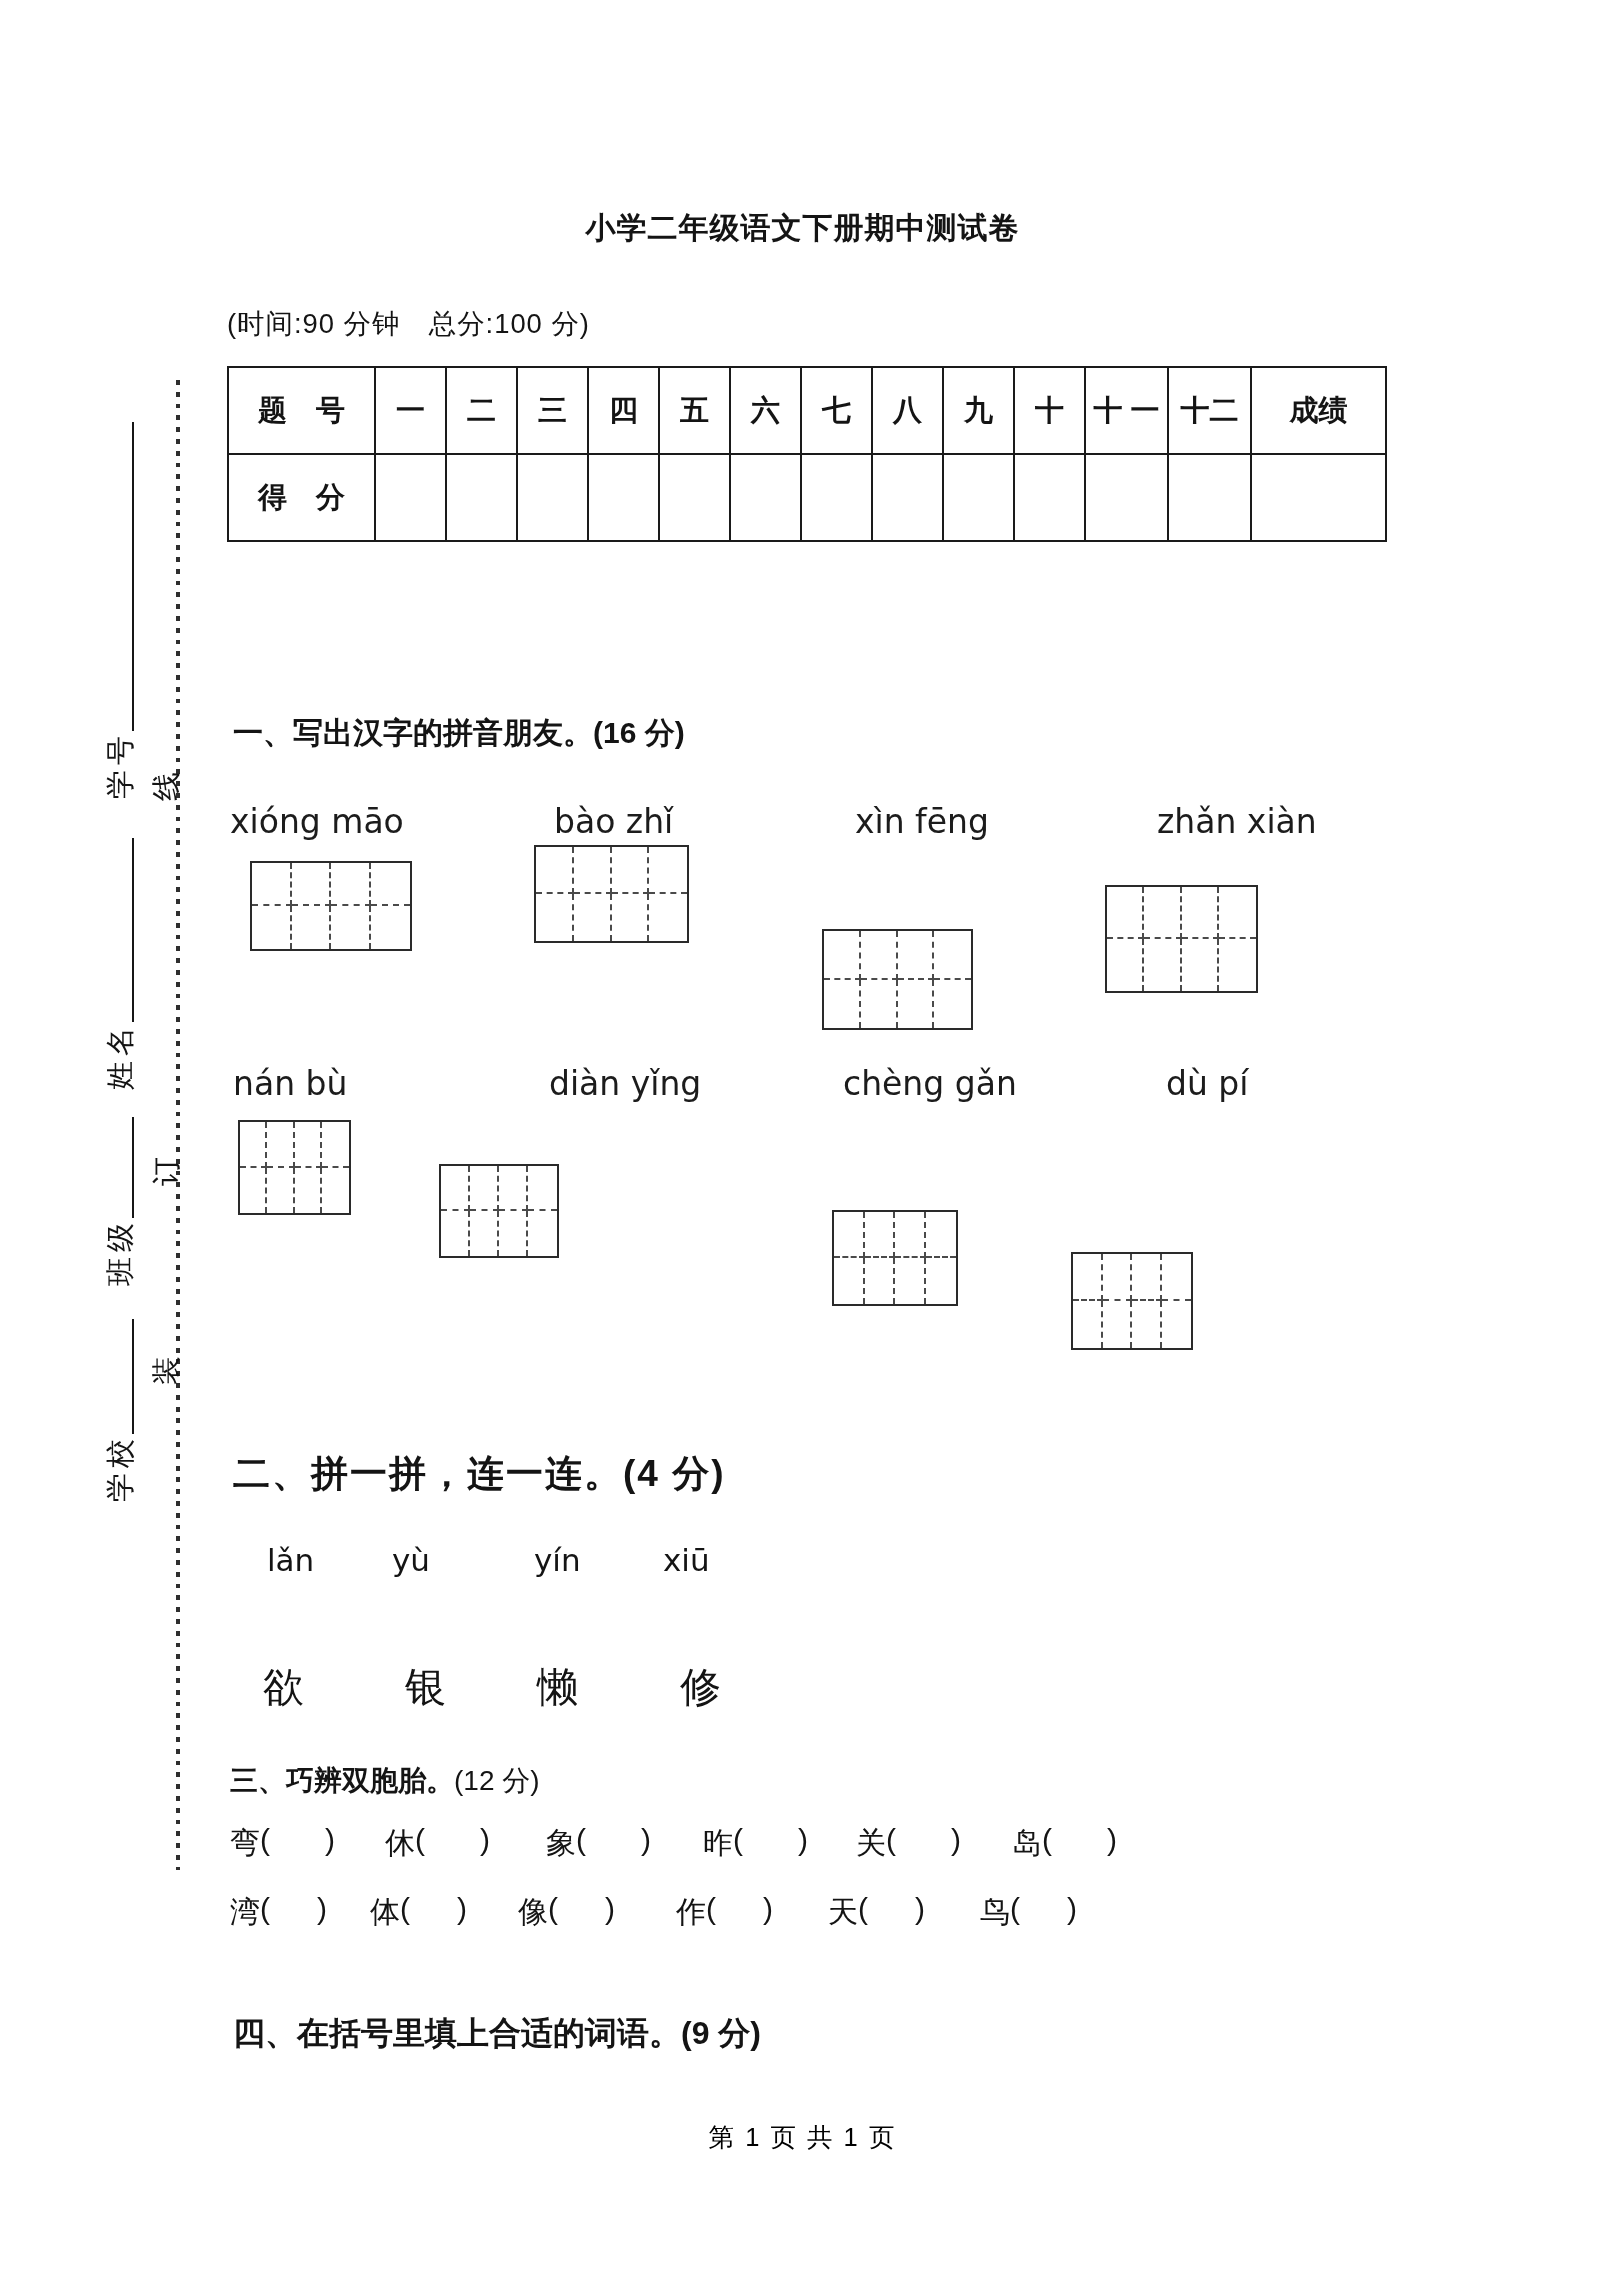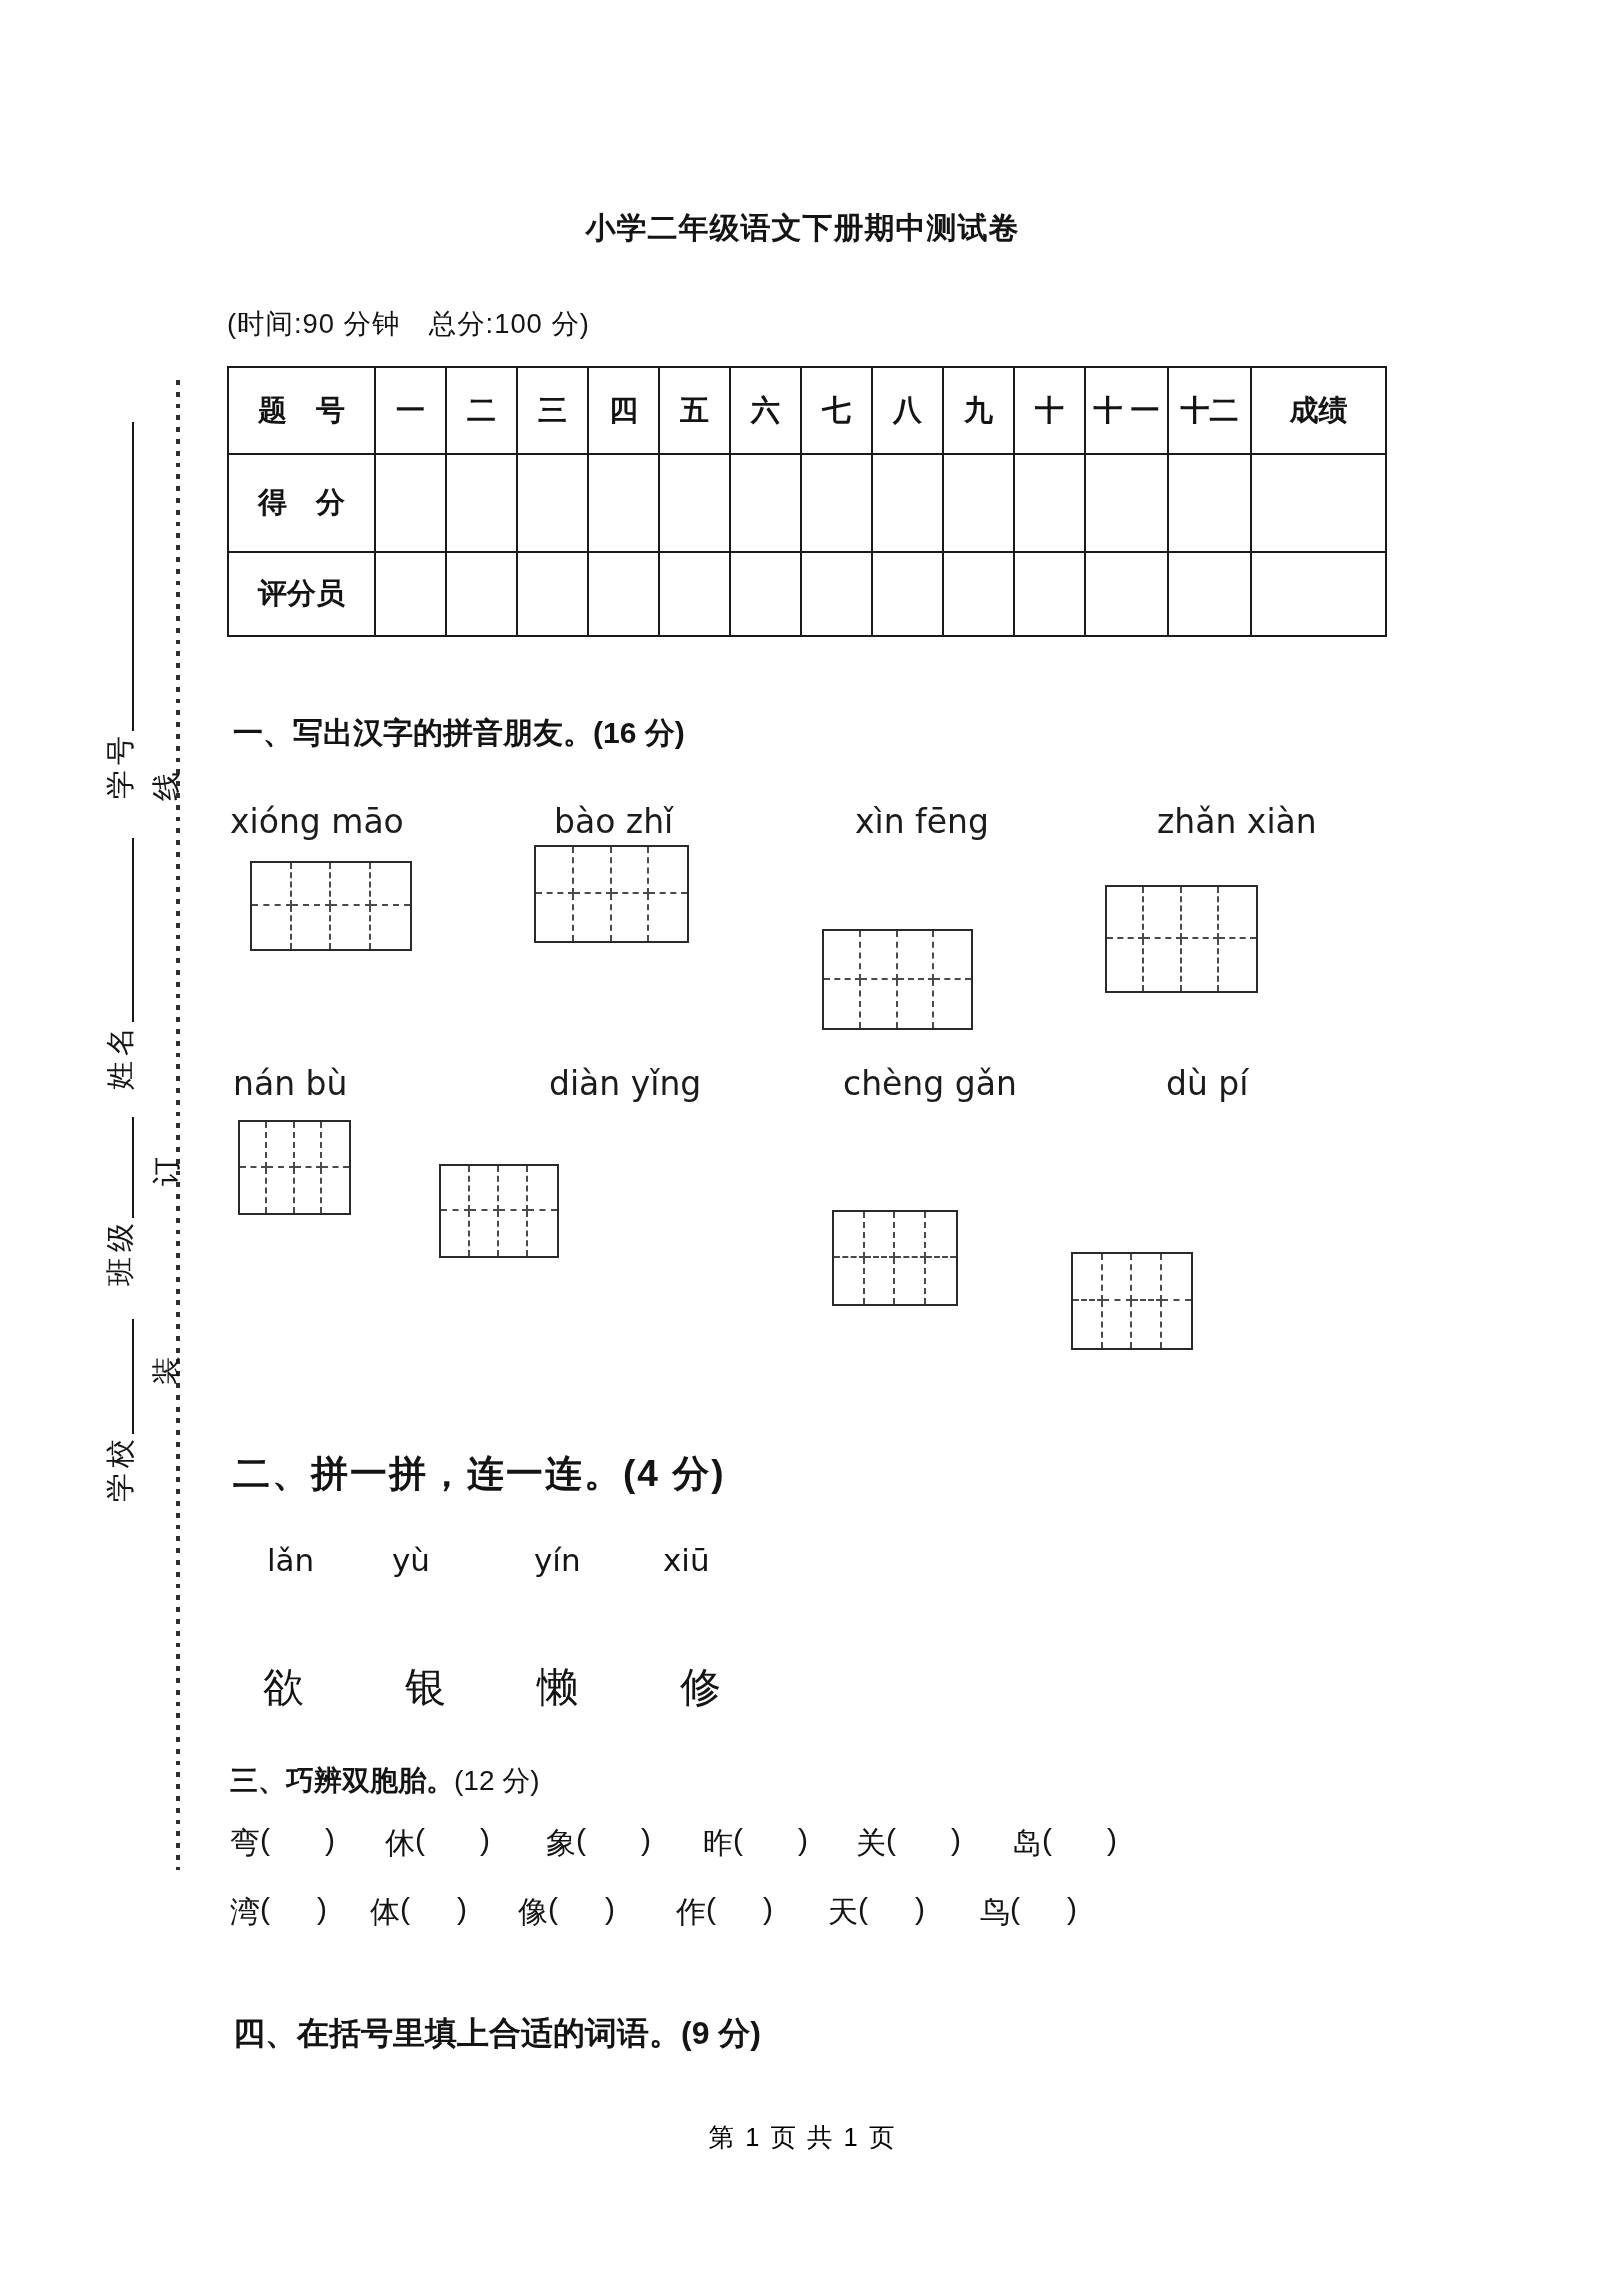"得 分" .score-table tr.r2 td { height: 98px -> 87px }
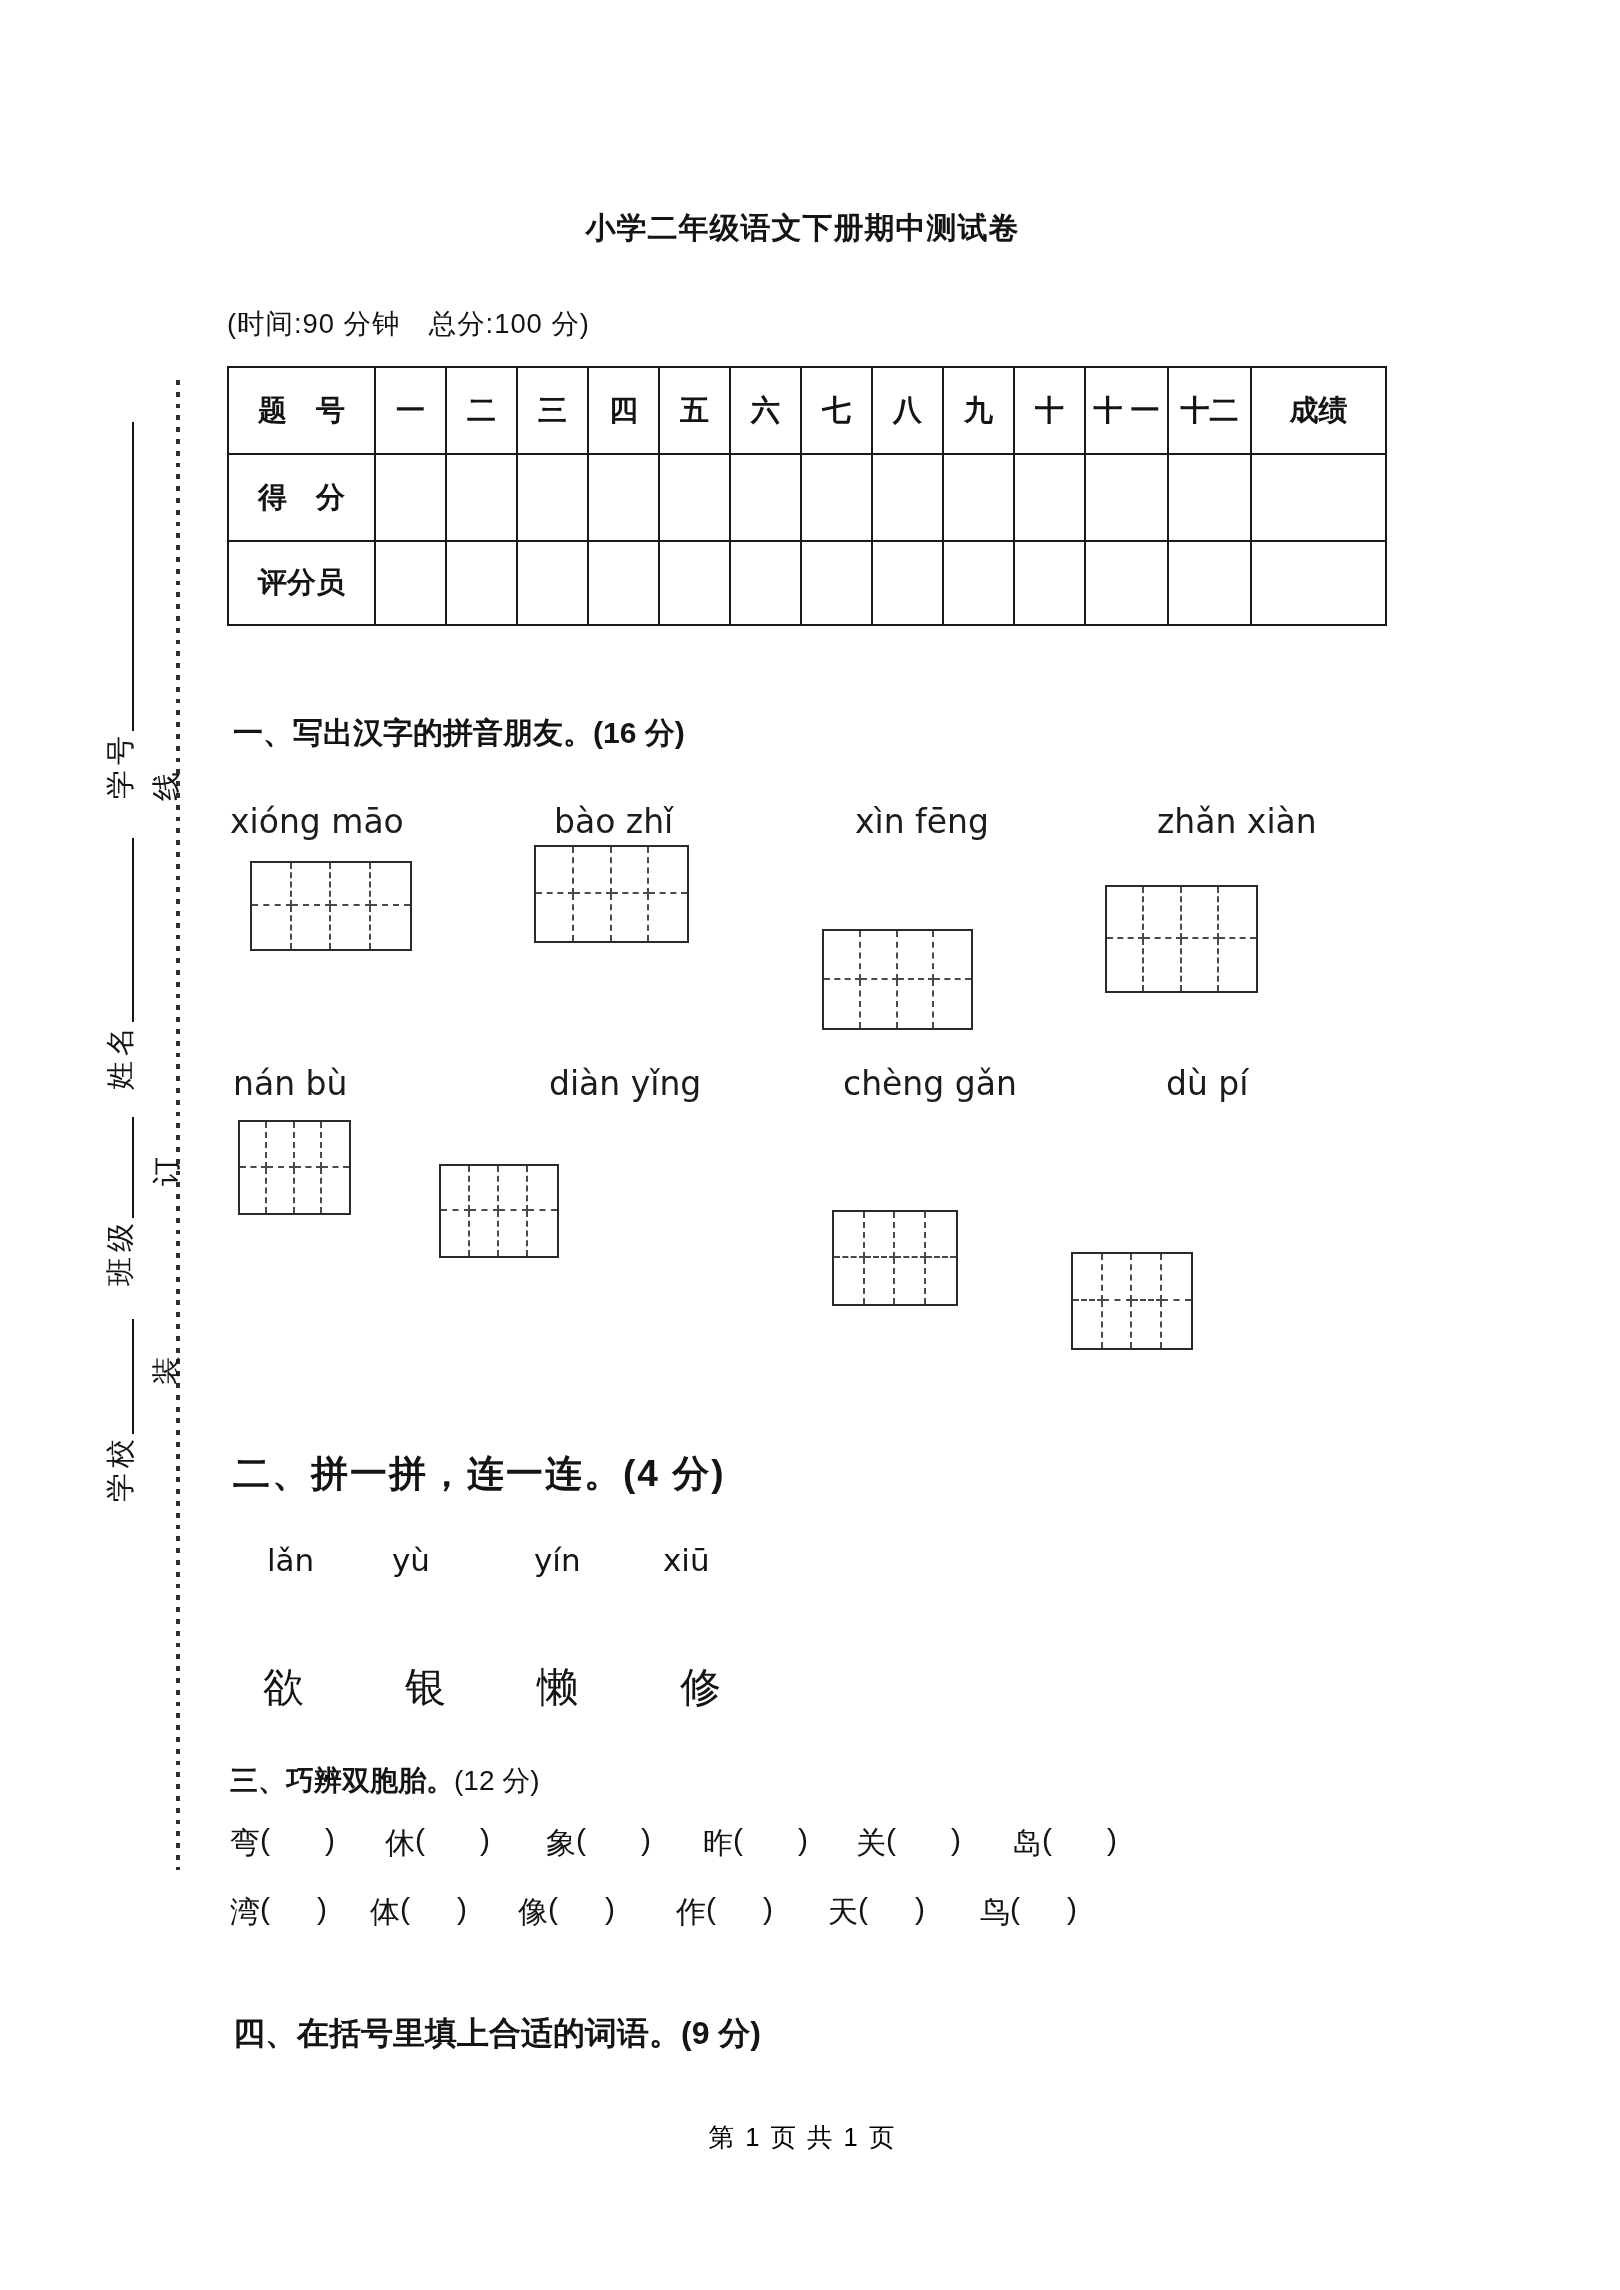"评分员" tr.r3 { html: <tr> <td>评分员</td> <td></td> <td></td> <td></td> <td></td> <td></td> <td></td> <td></td> <td></td> <td></td> <td></td> <td></td> <td></td> <td></td> </tr> -> none }
